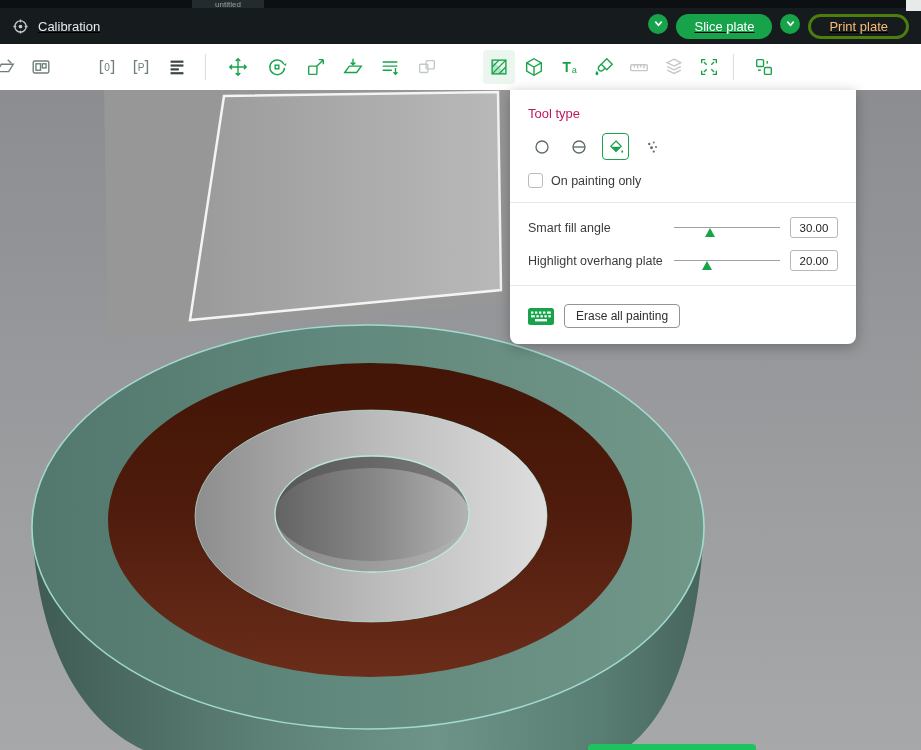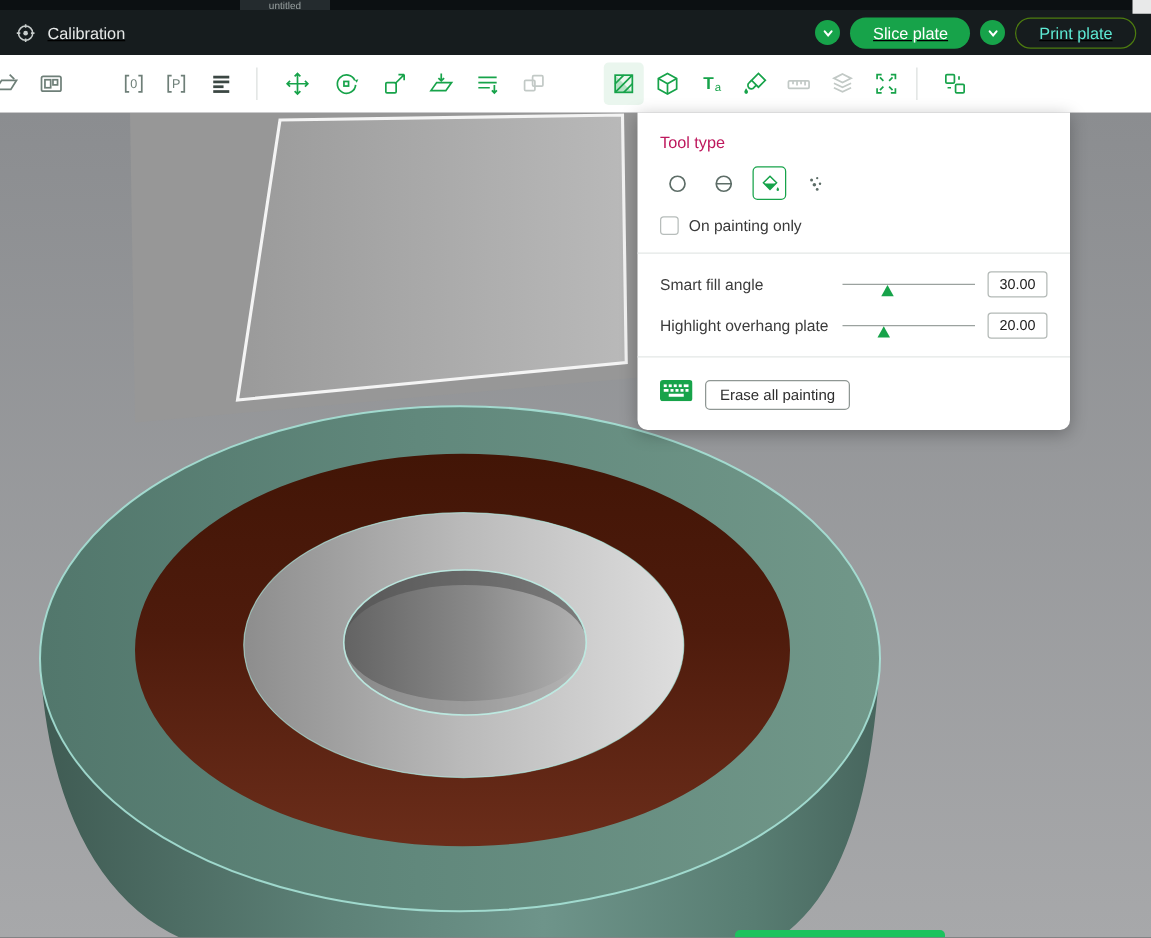"Slice plate" .tb-right { align-items: center -> flex-start }
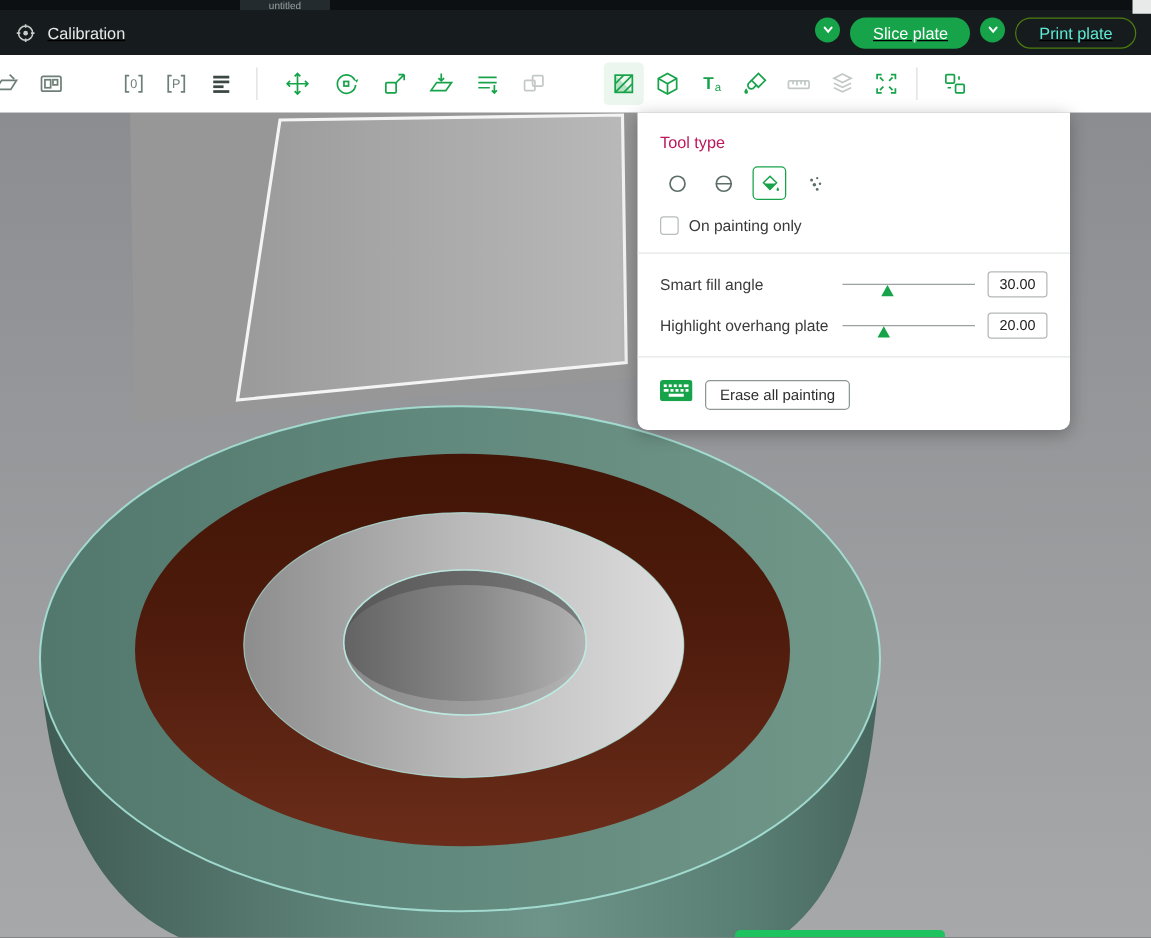"Print plate" .pill.print { border: 1px solid #4d7c0f -> 3px solid #4d7c0f; color: #5eead4 -> #fdba74 }
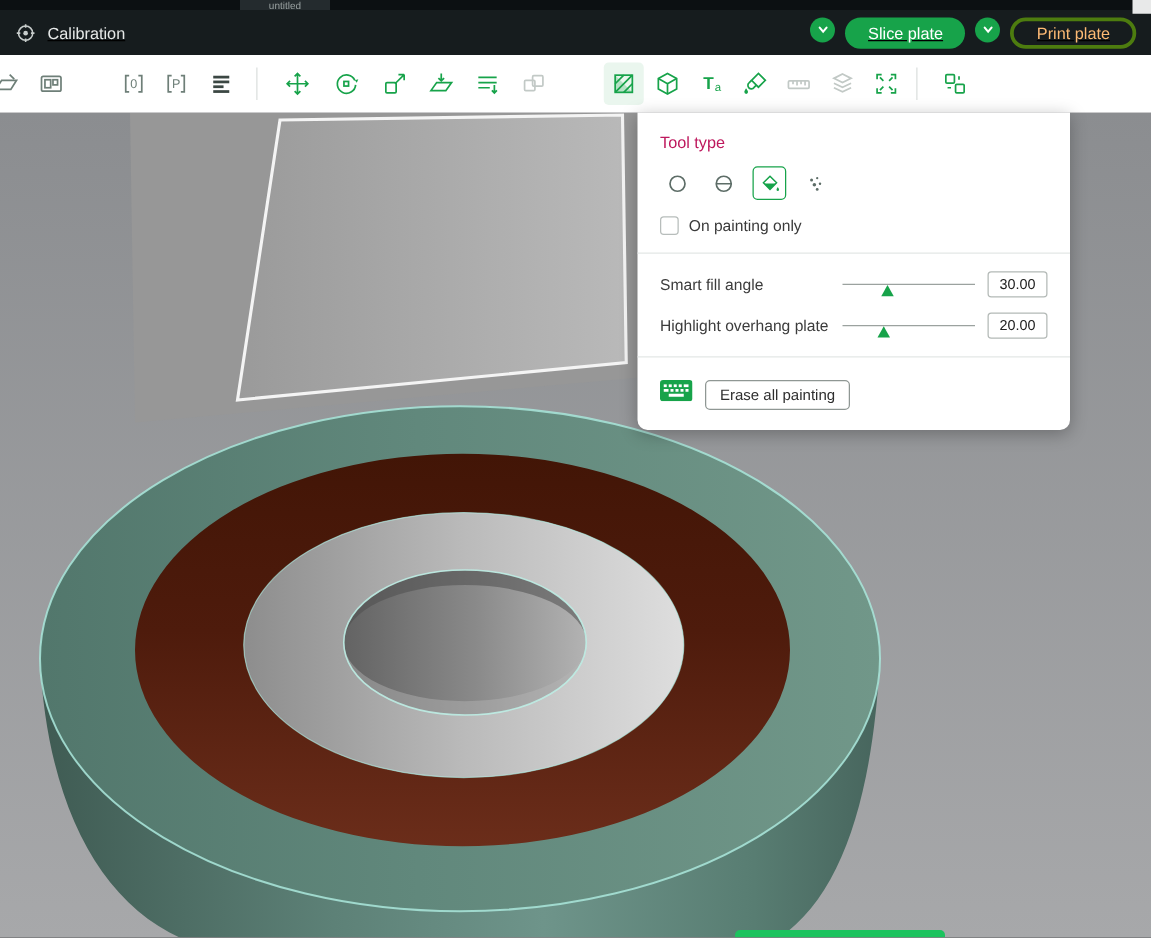"Erase all painting" .panel-foot { align-items: none -> center }
